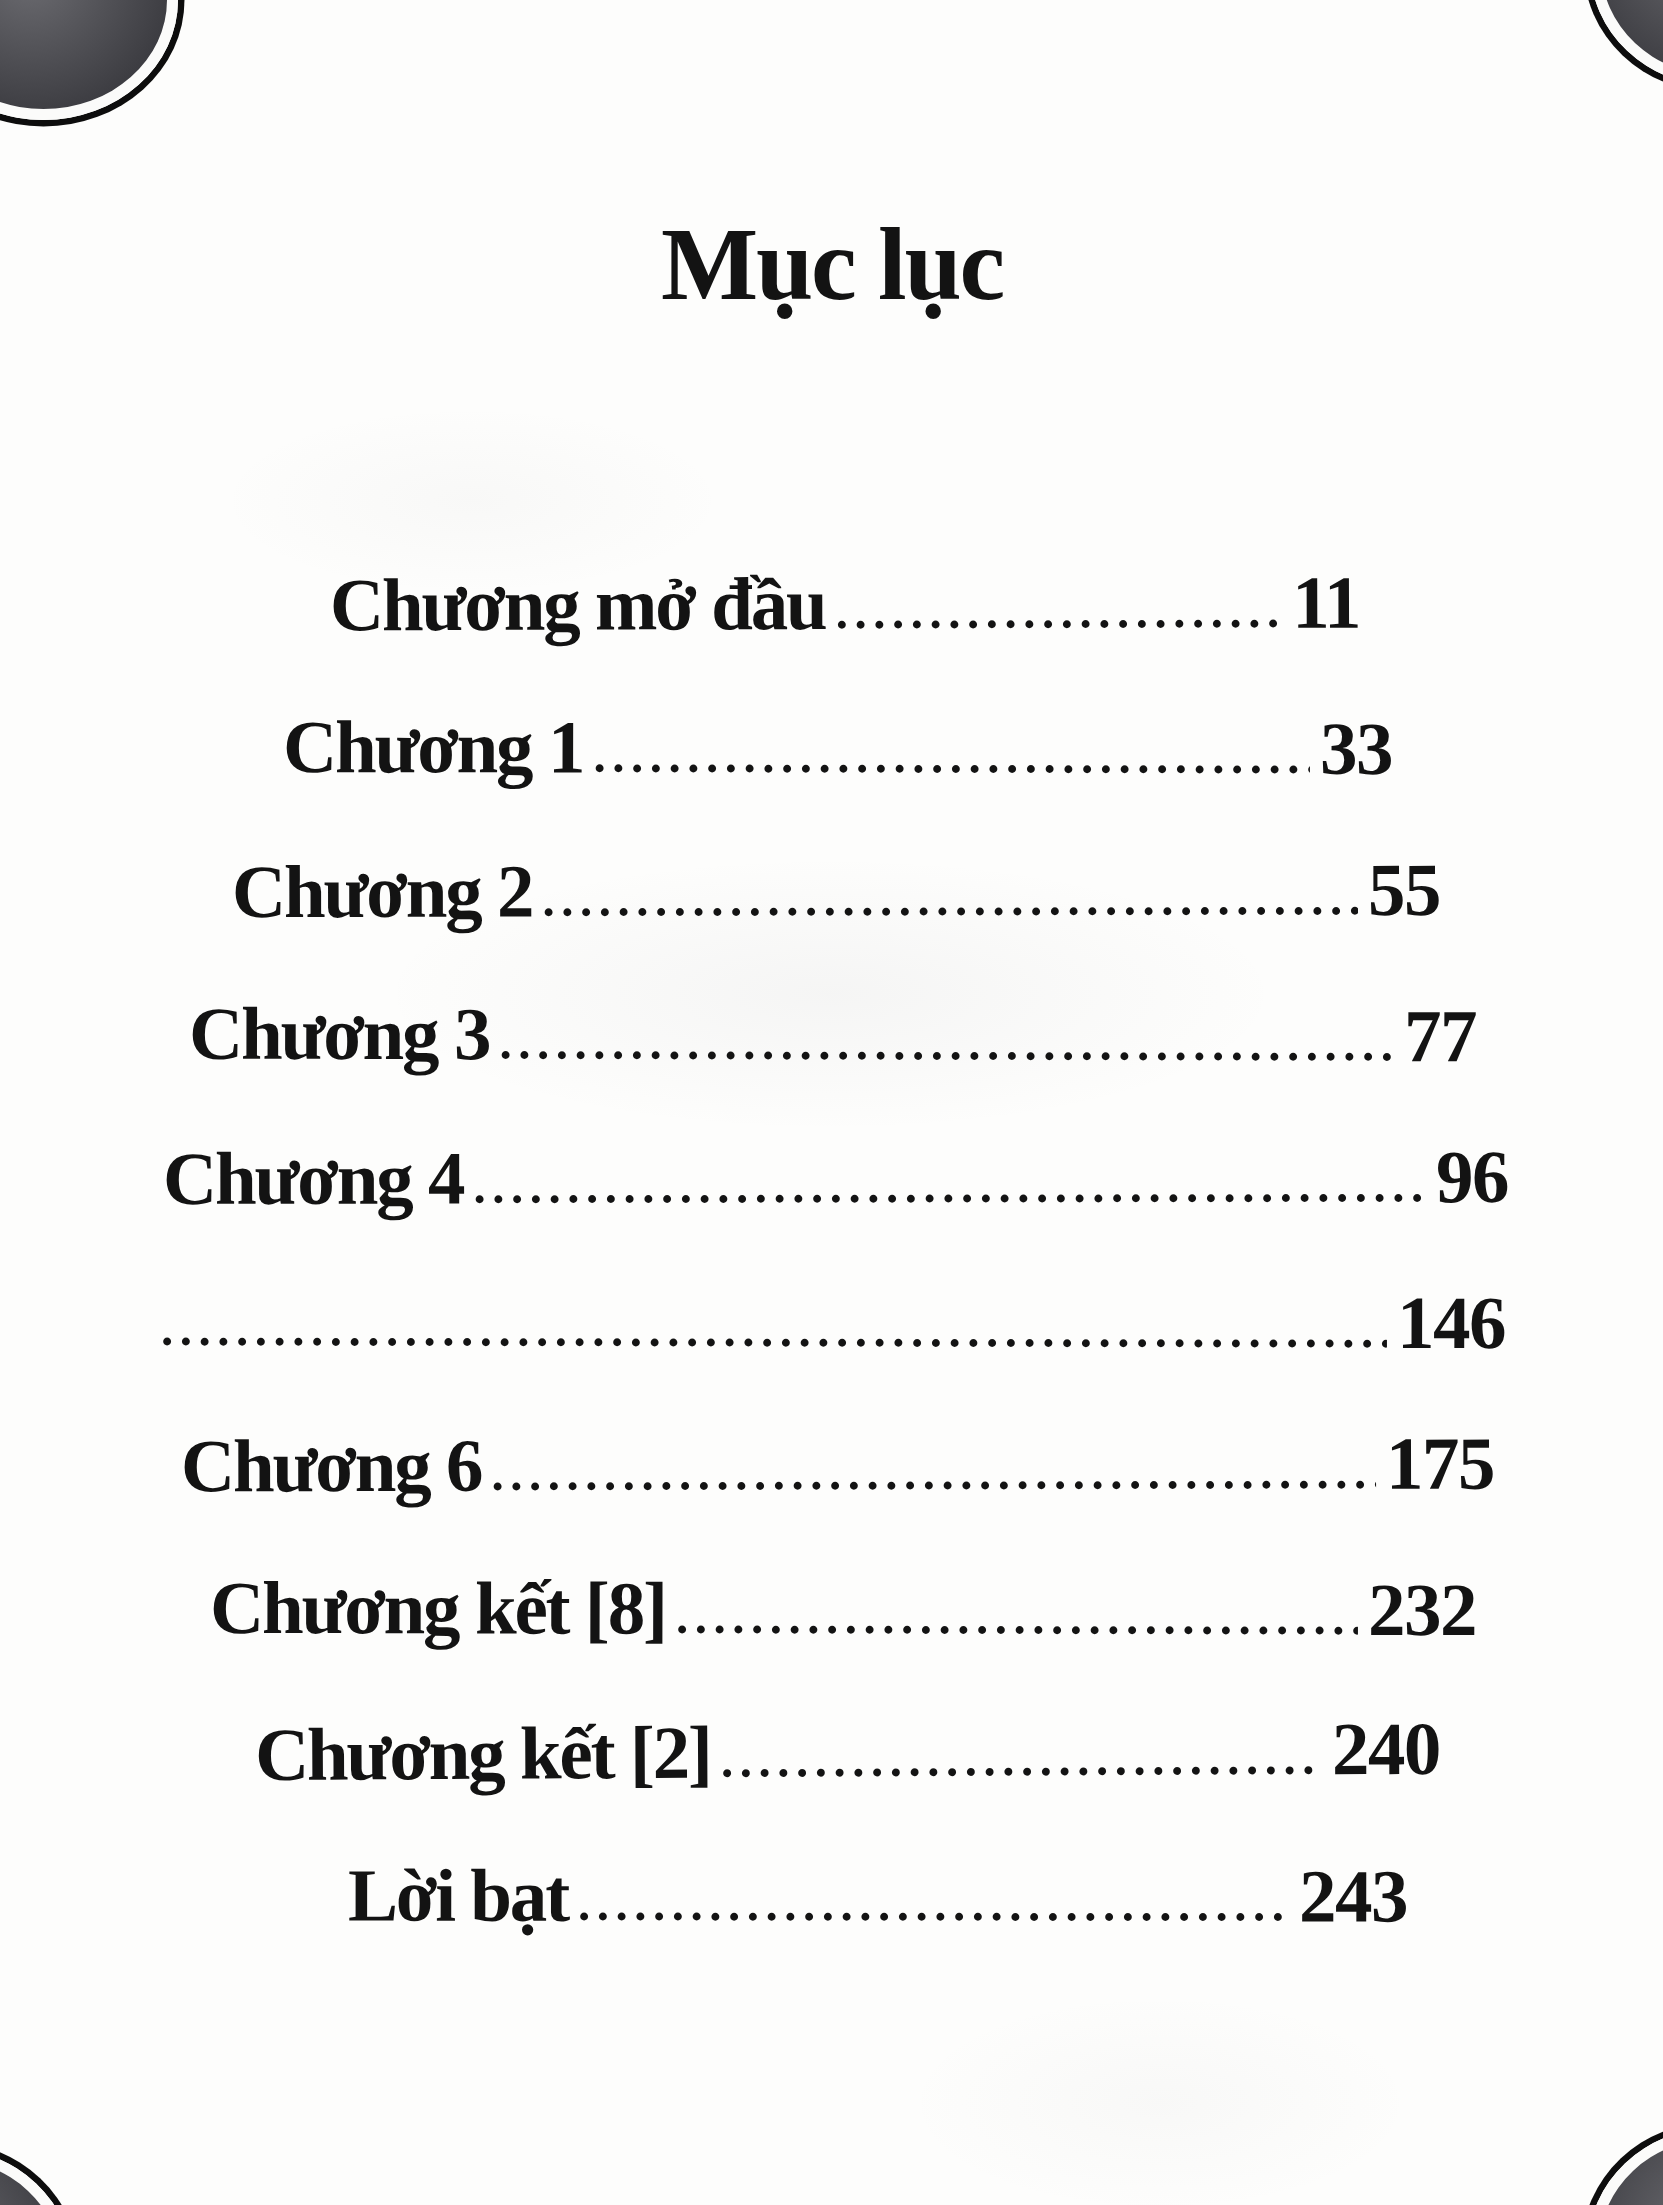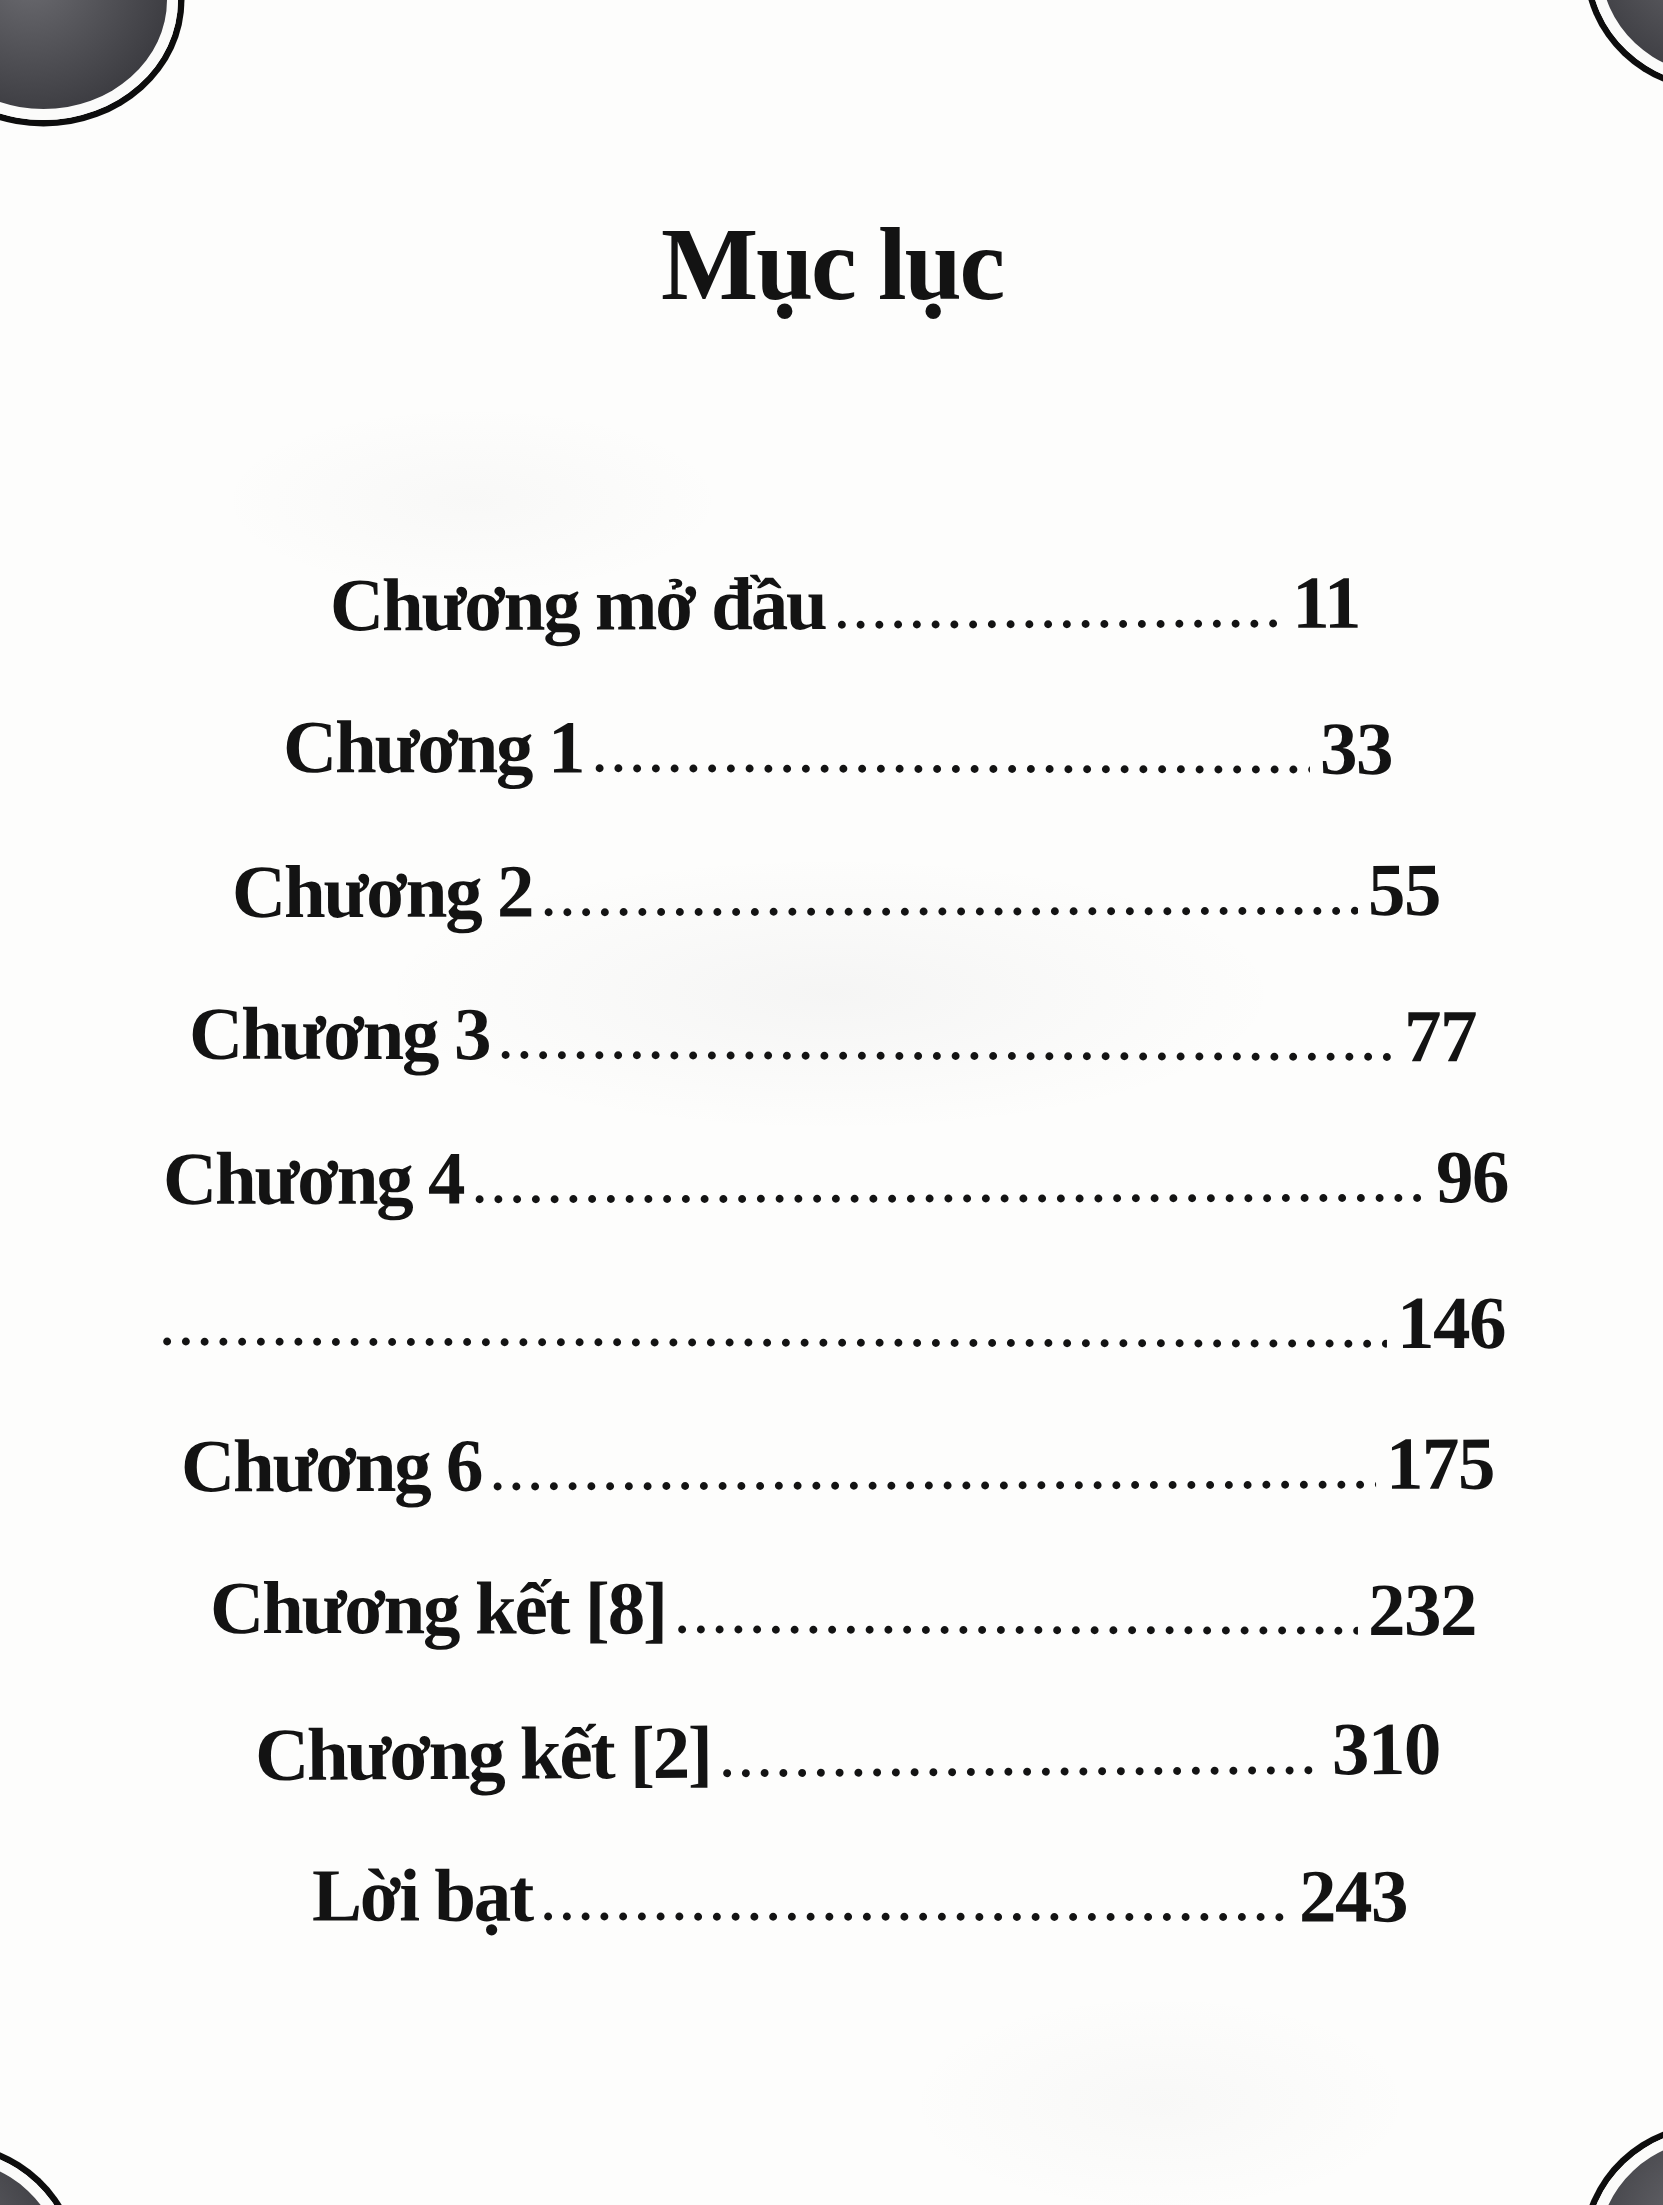"310" span.pagenum { text: 310 -> 240 }
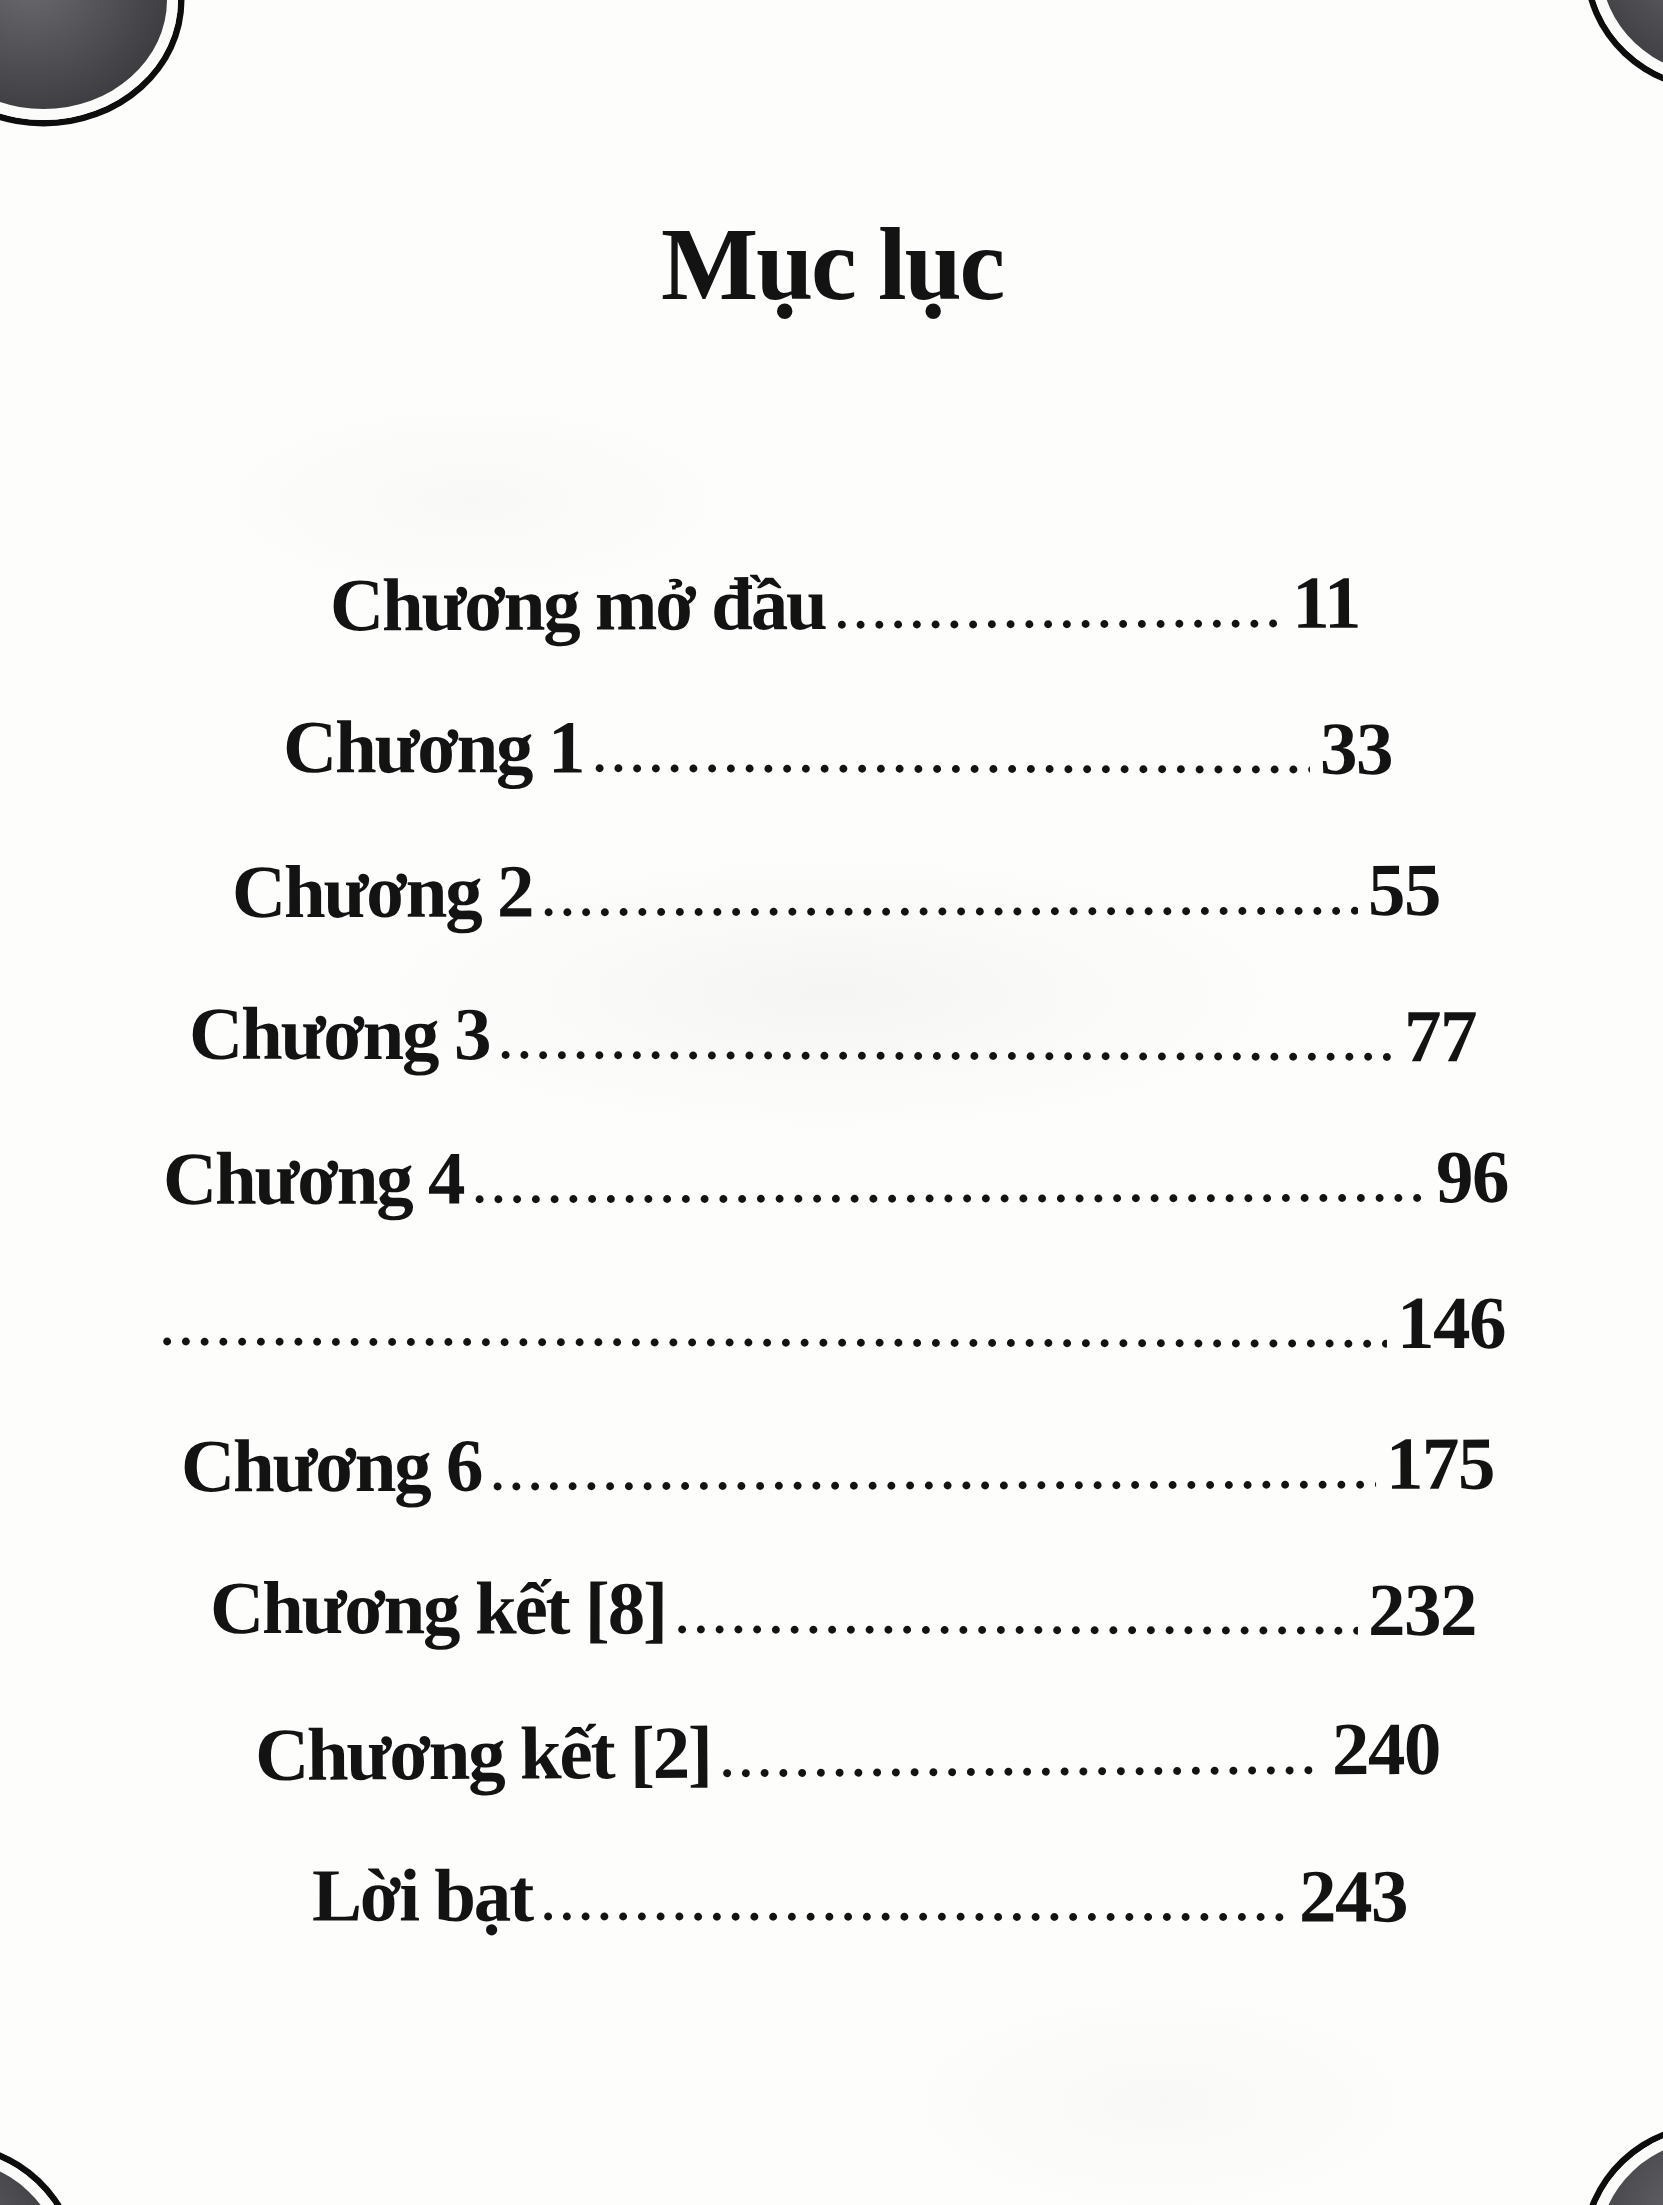"Lời bạt" div.toc-row { margin-left: none -> 36px }
